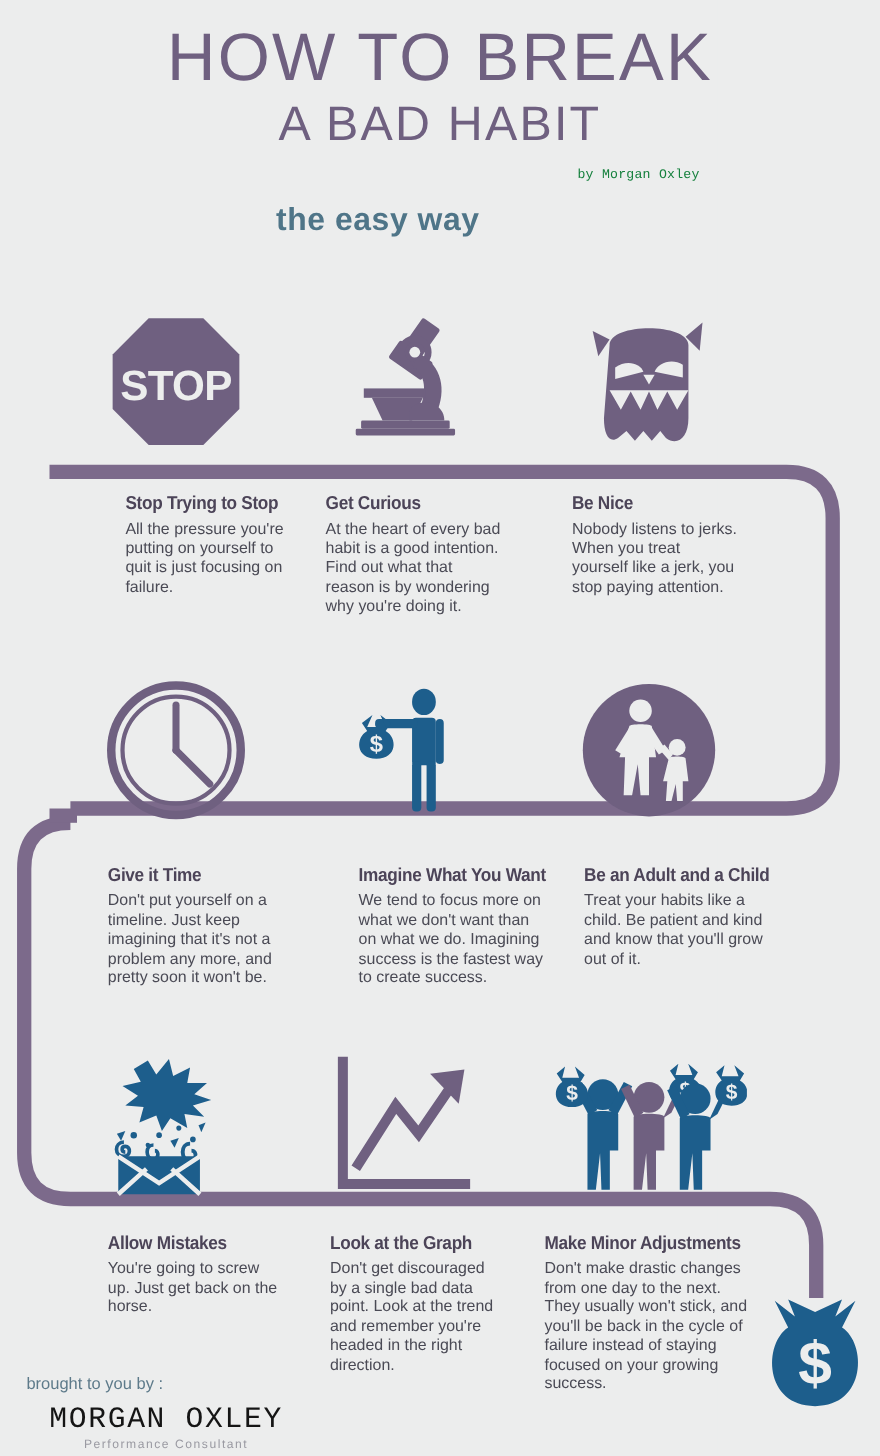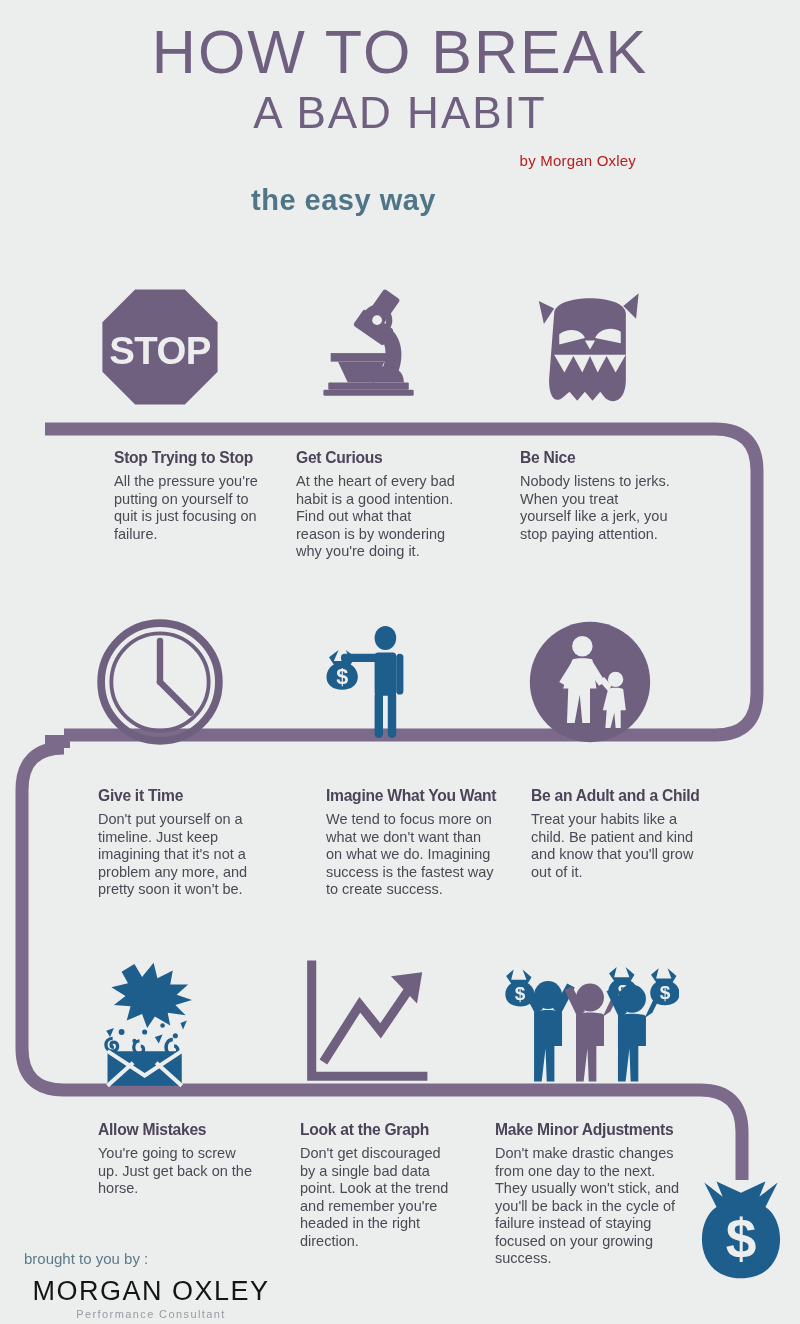"by Morgan Oxley" .byline { color: #b91c1c -> #15803d; font-family: Liberation Sans, sans-serif -> Liberation Mono, monospace; font-size: 15px -> 12px }
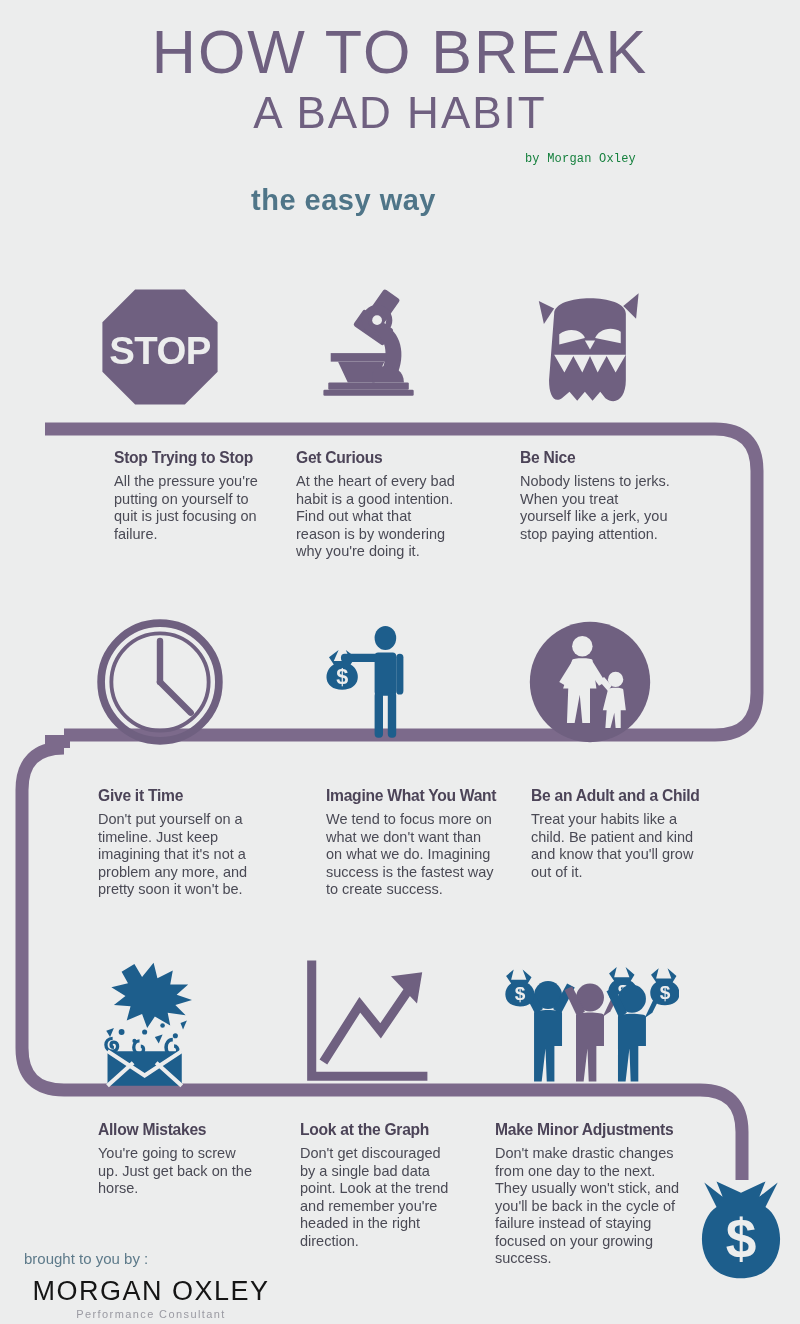"MORGAN OXLEY" .footer .logo-name { font-family: Liberation Sans, sans-serif -> Liberation Mono, monospace }
